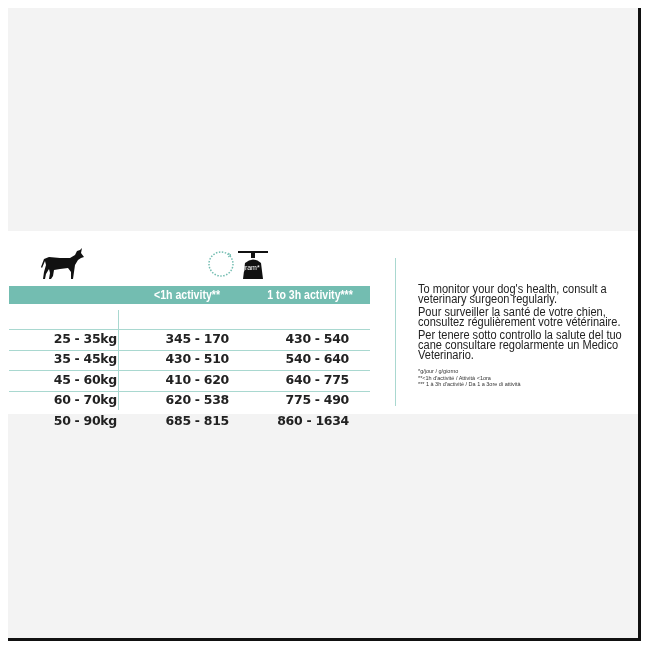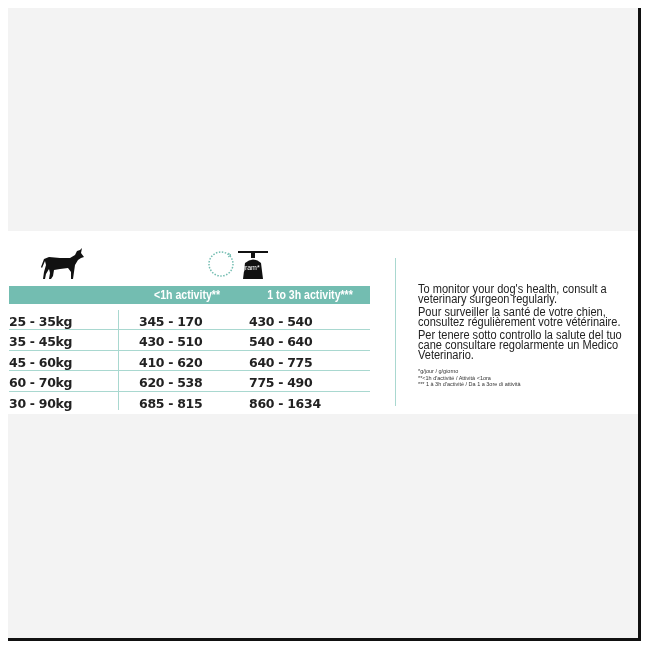"25 - 35kg" .row .cell { text-align: left -> right; top: 3px -> 20px }
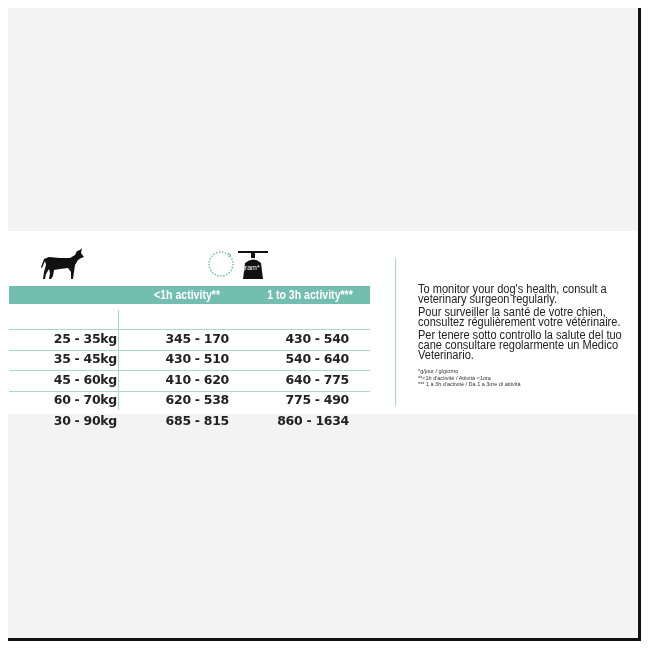"30 - 90kg" span.cell { text: 30 -> 50 }
